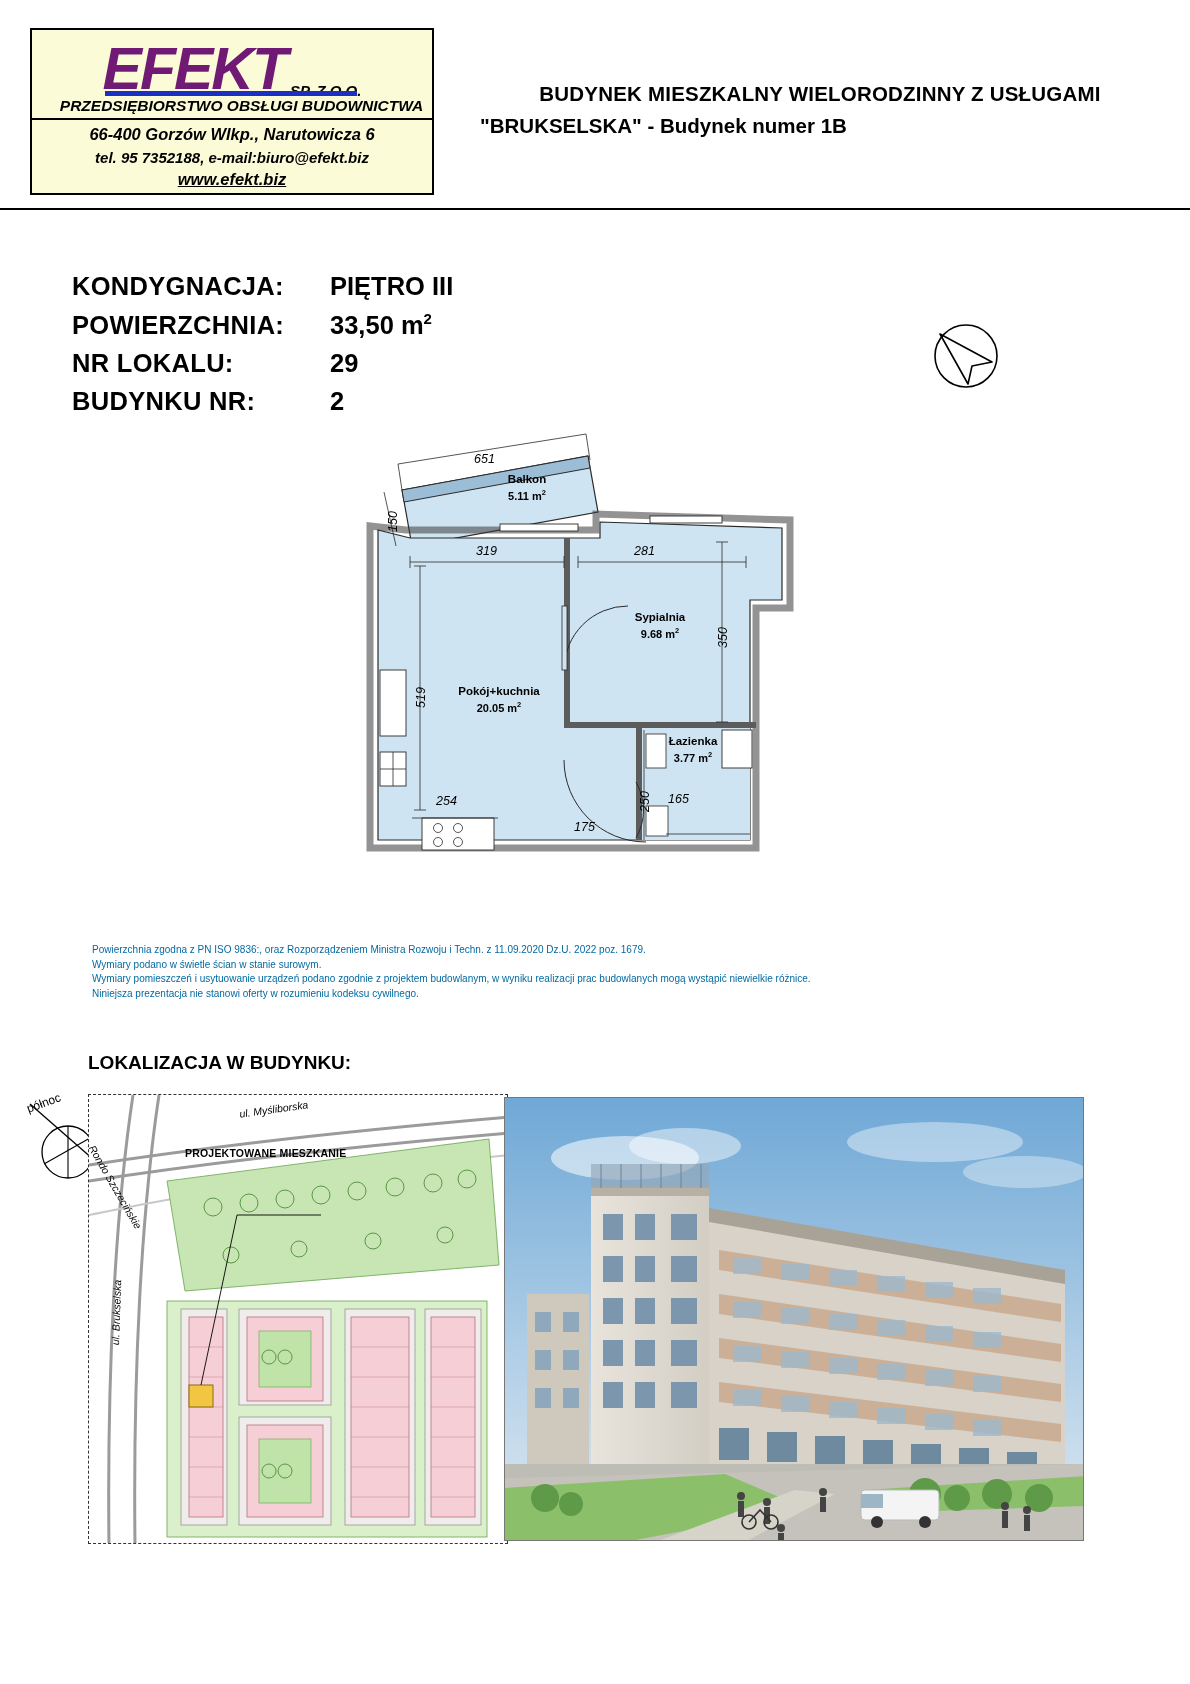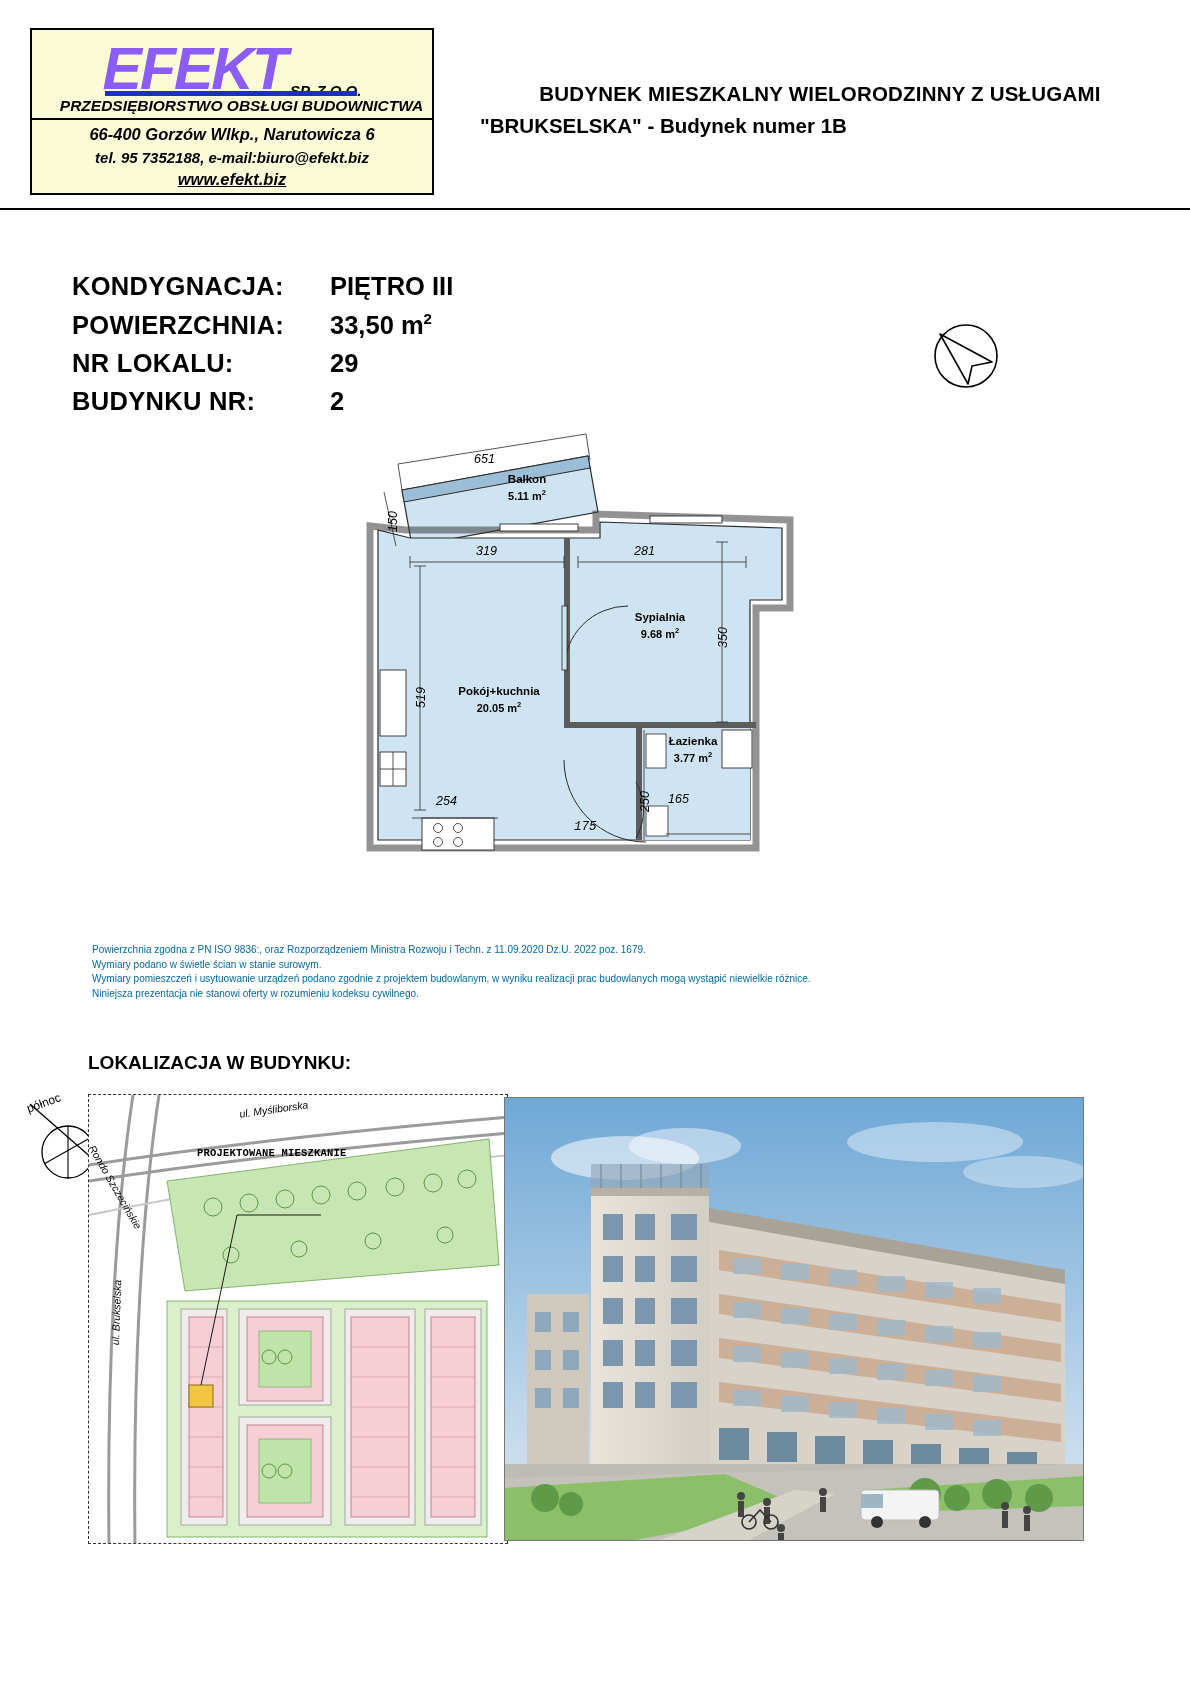"EFEKT" .logo-word { color: #8b5cf6 -> #701a75 }
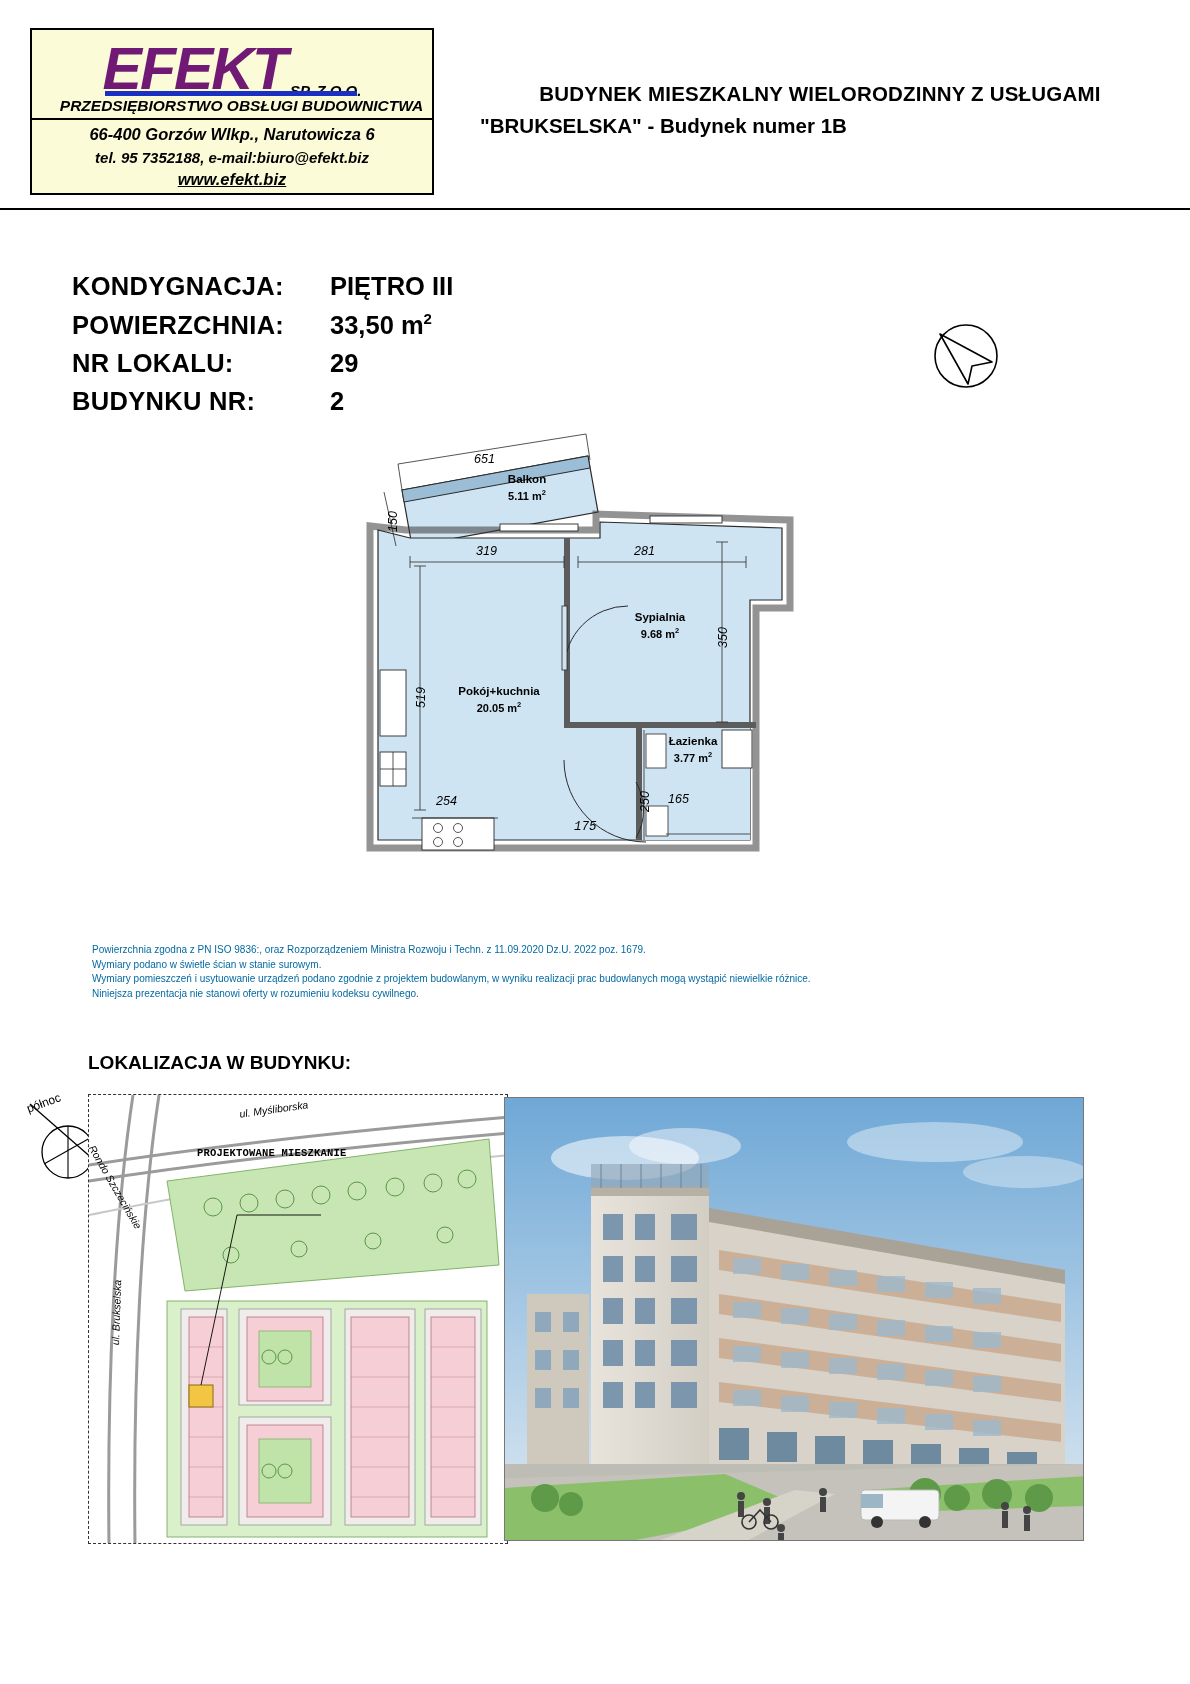"175" div.dim { font-family: Liberation Mono, monospace -> none }
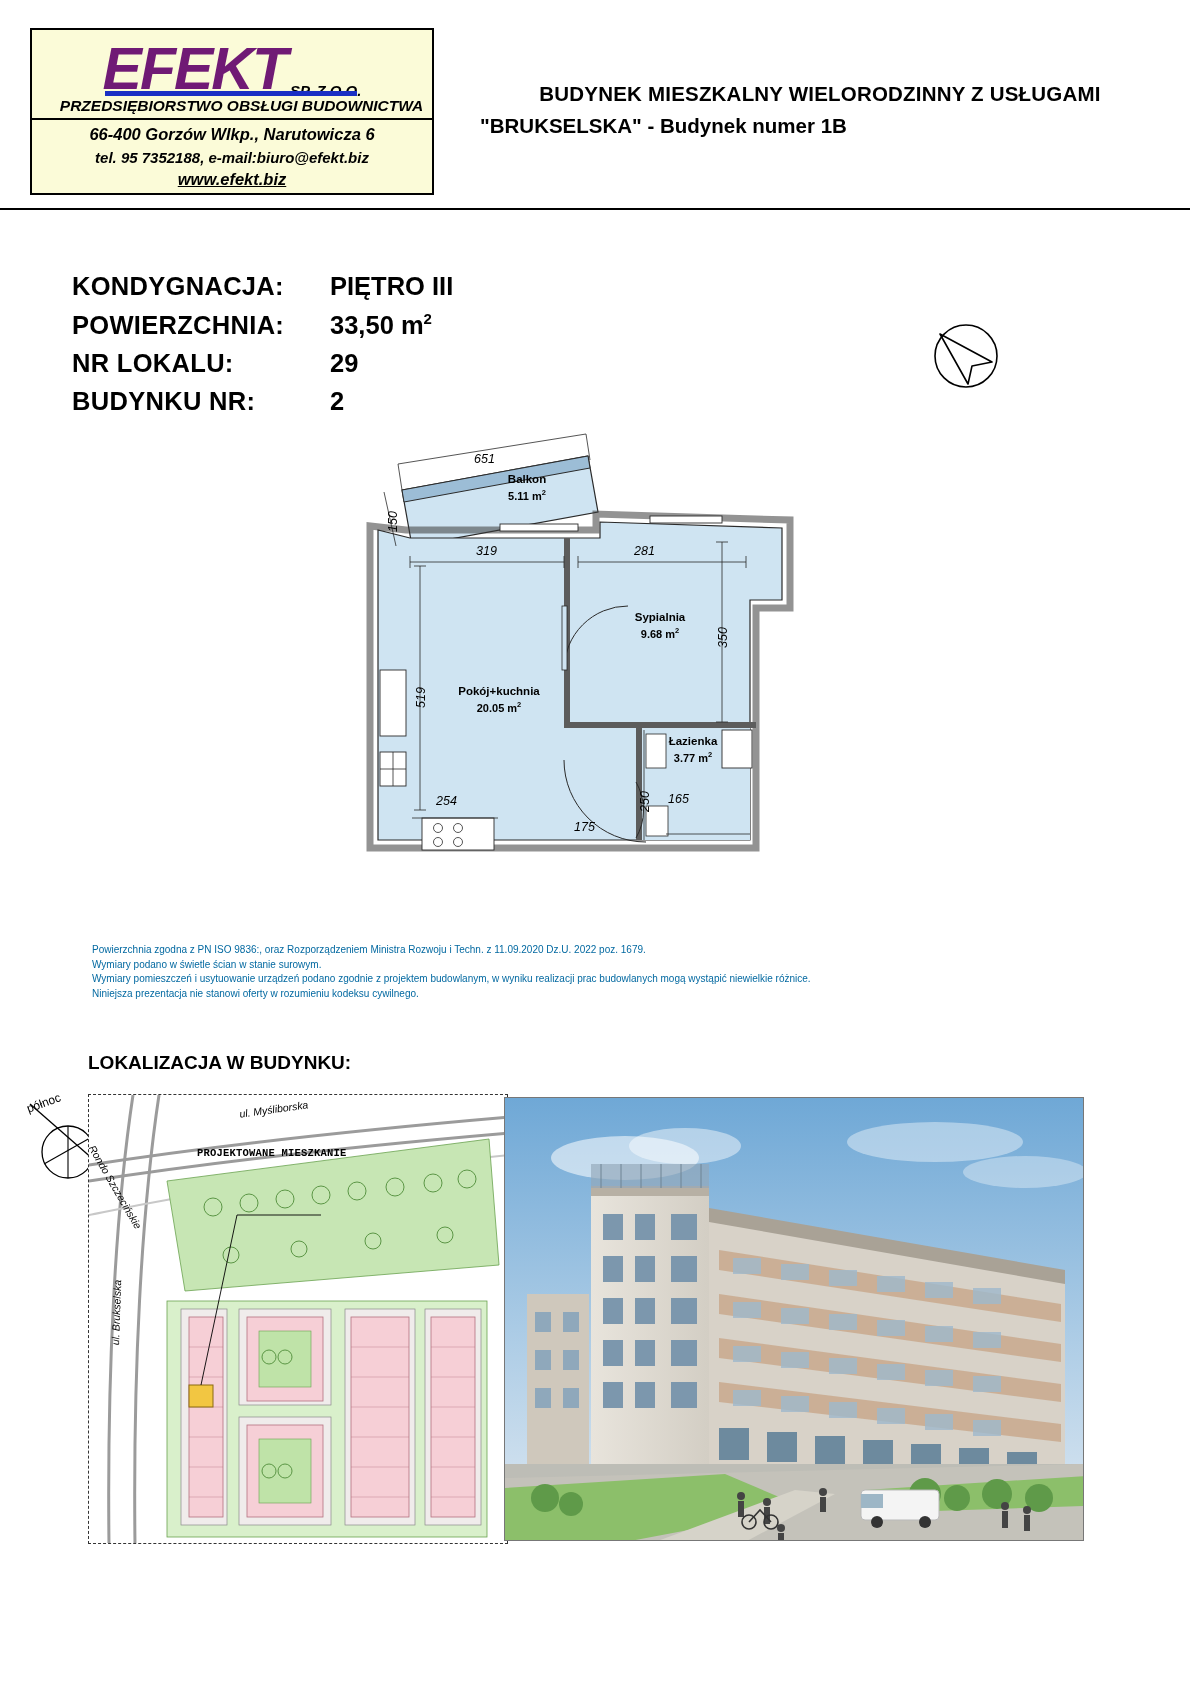"PROJEKTOWANE MIESZKANIE" .proj-label { font-family: Liberation Mono, monospace -> none; left: 108px -> 96px }
